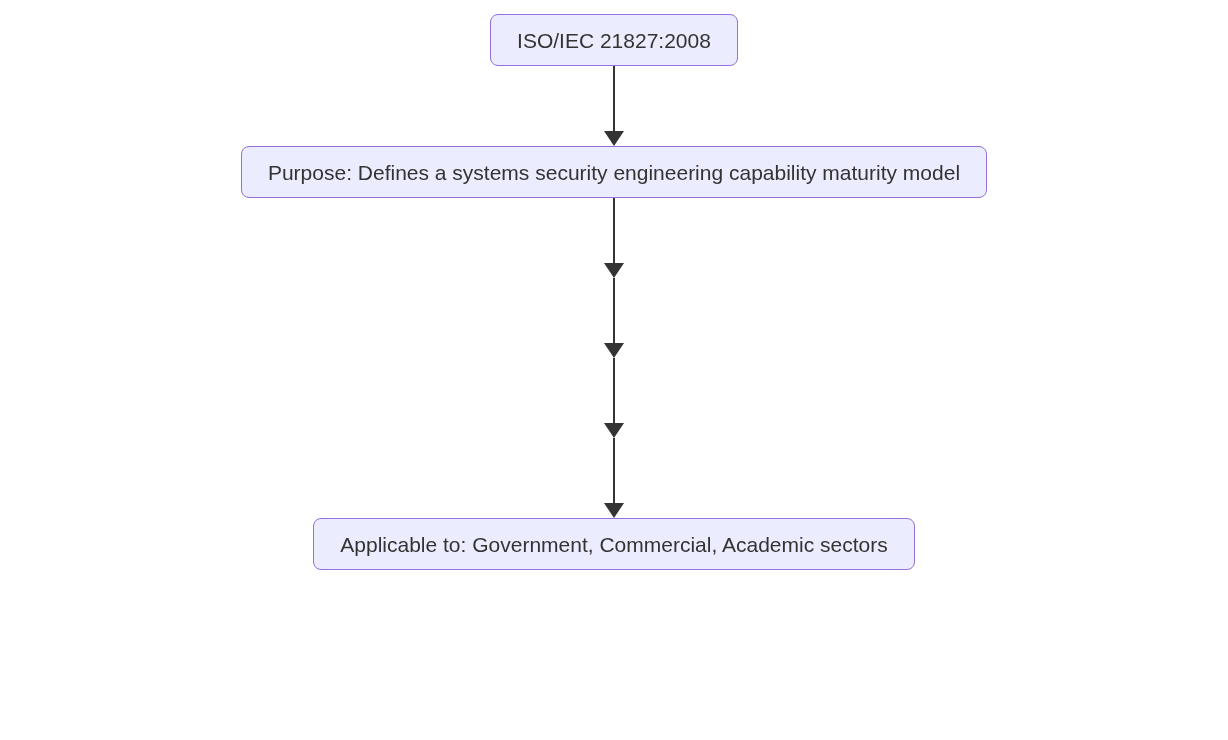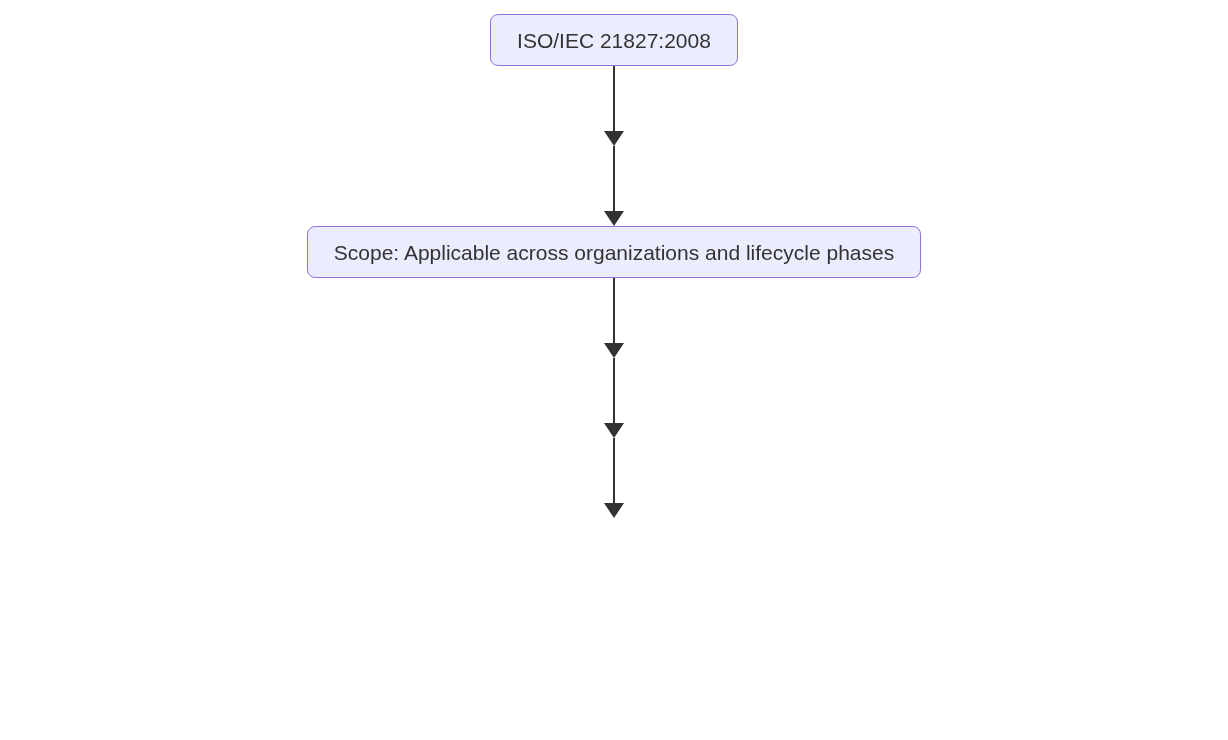"Purpose: Defines a systems security" div.node { html: none -> <div> <span>Purpose: Defines a systems security engineering capability maturity model</span> </div> }
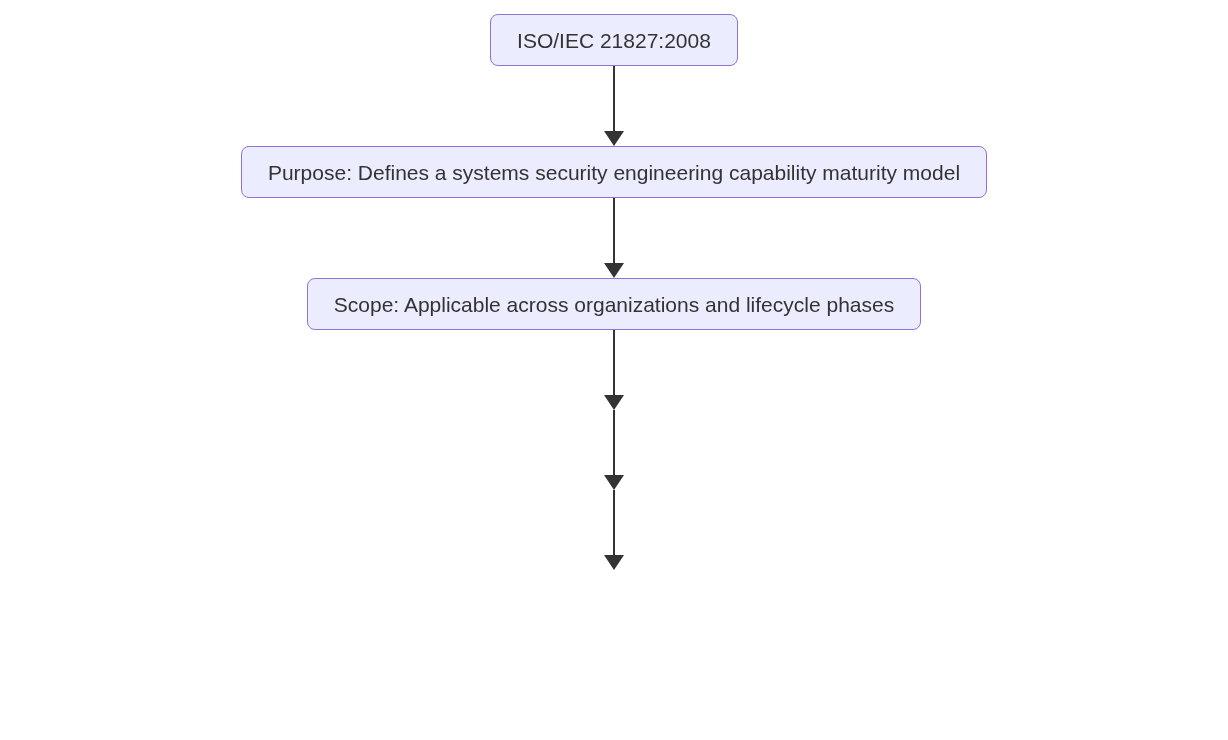"Scope: Applicable across organizations" div.node { html: <div> <span>Scope: Applicable across organizations and lifecycle phases</span> </div> -> none }
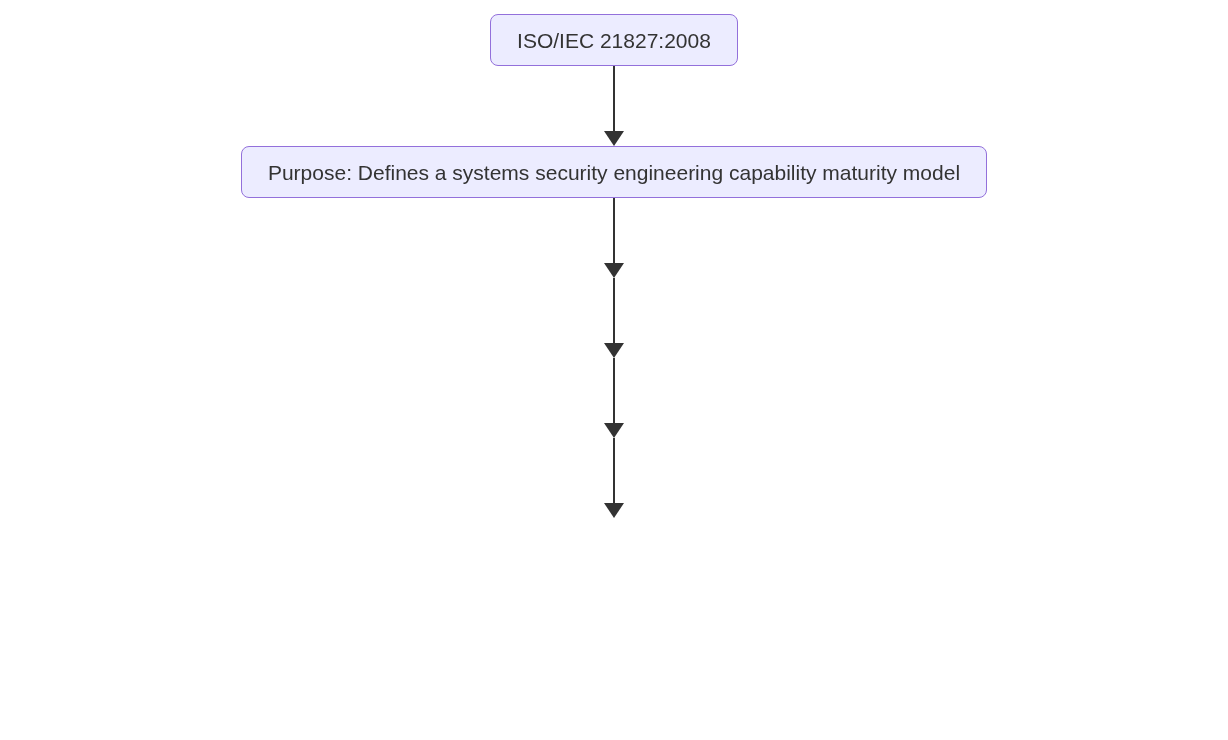"Applicable to: Government, Commercial," div.node { html: none -> <div> <span>Applicable to: Government, Commercial, Academic sectors</span> </div> }
